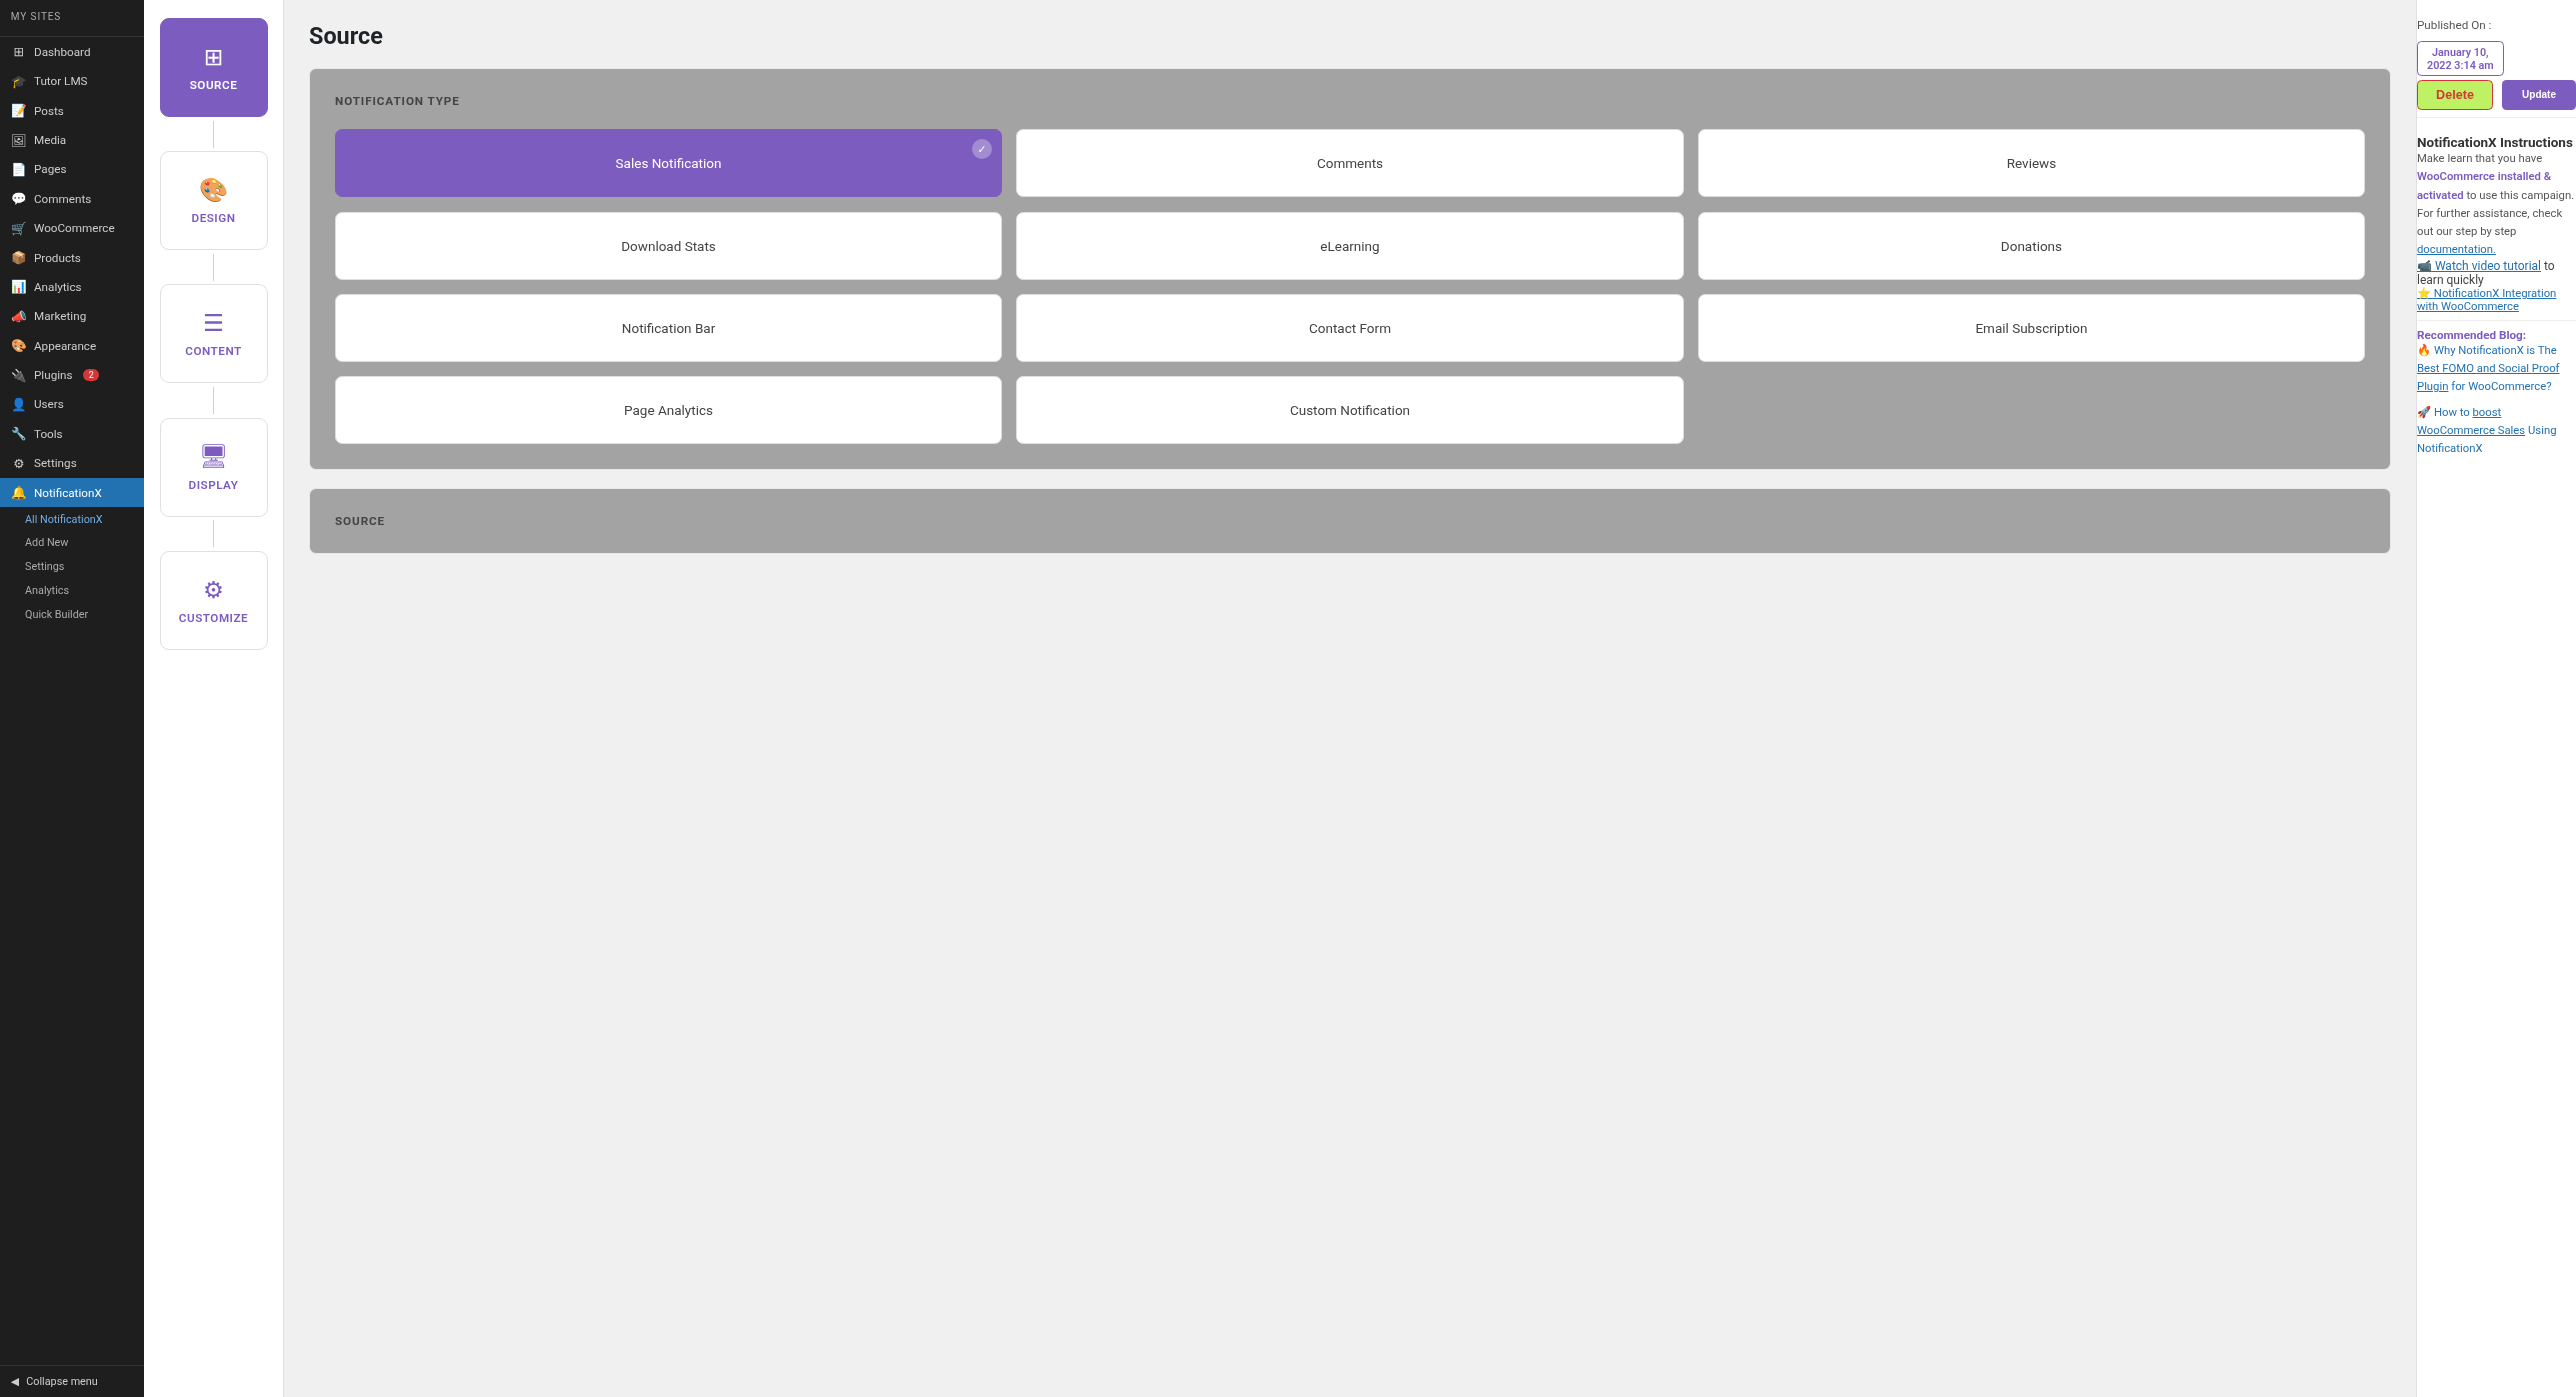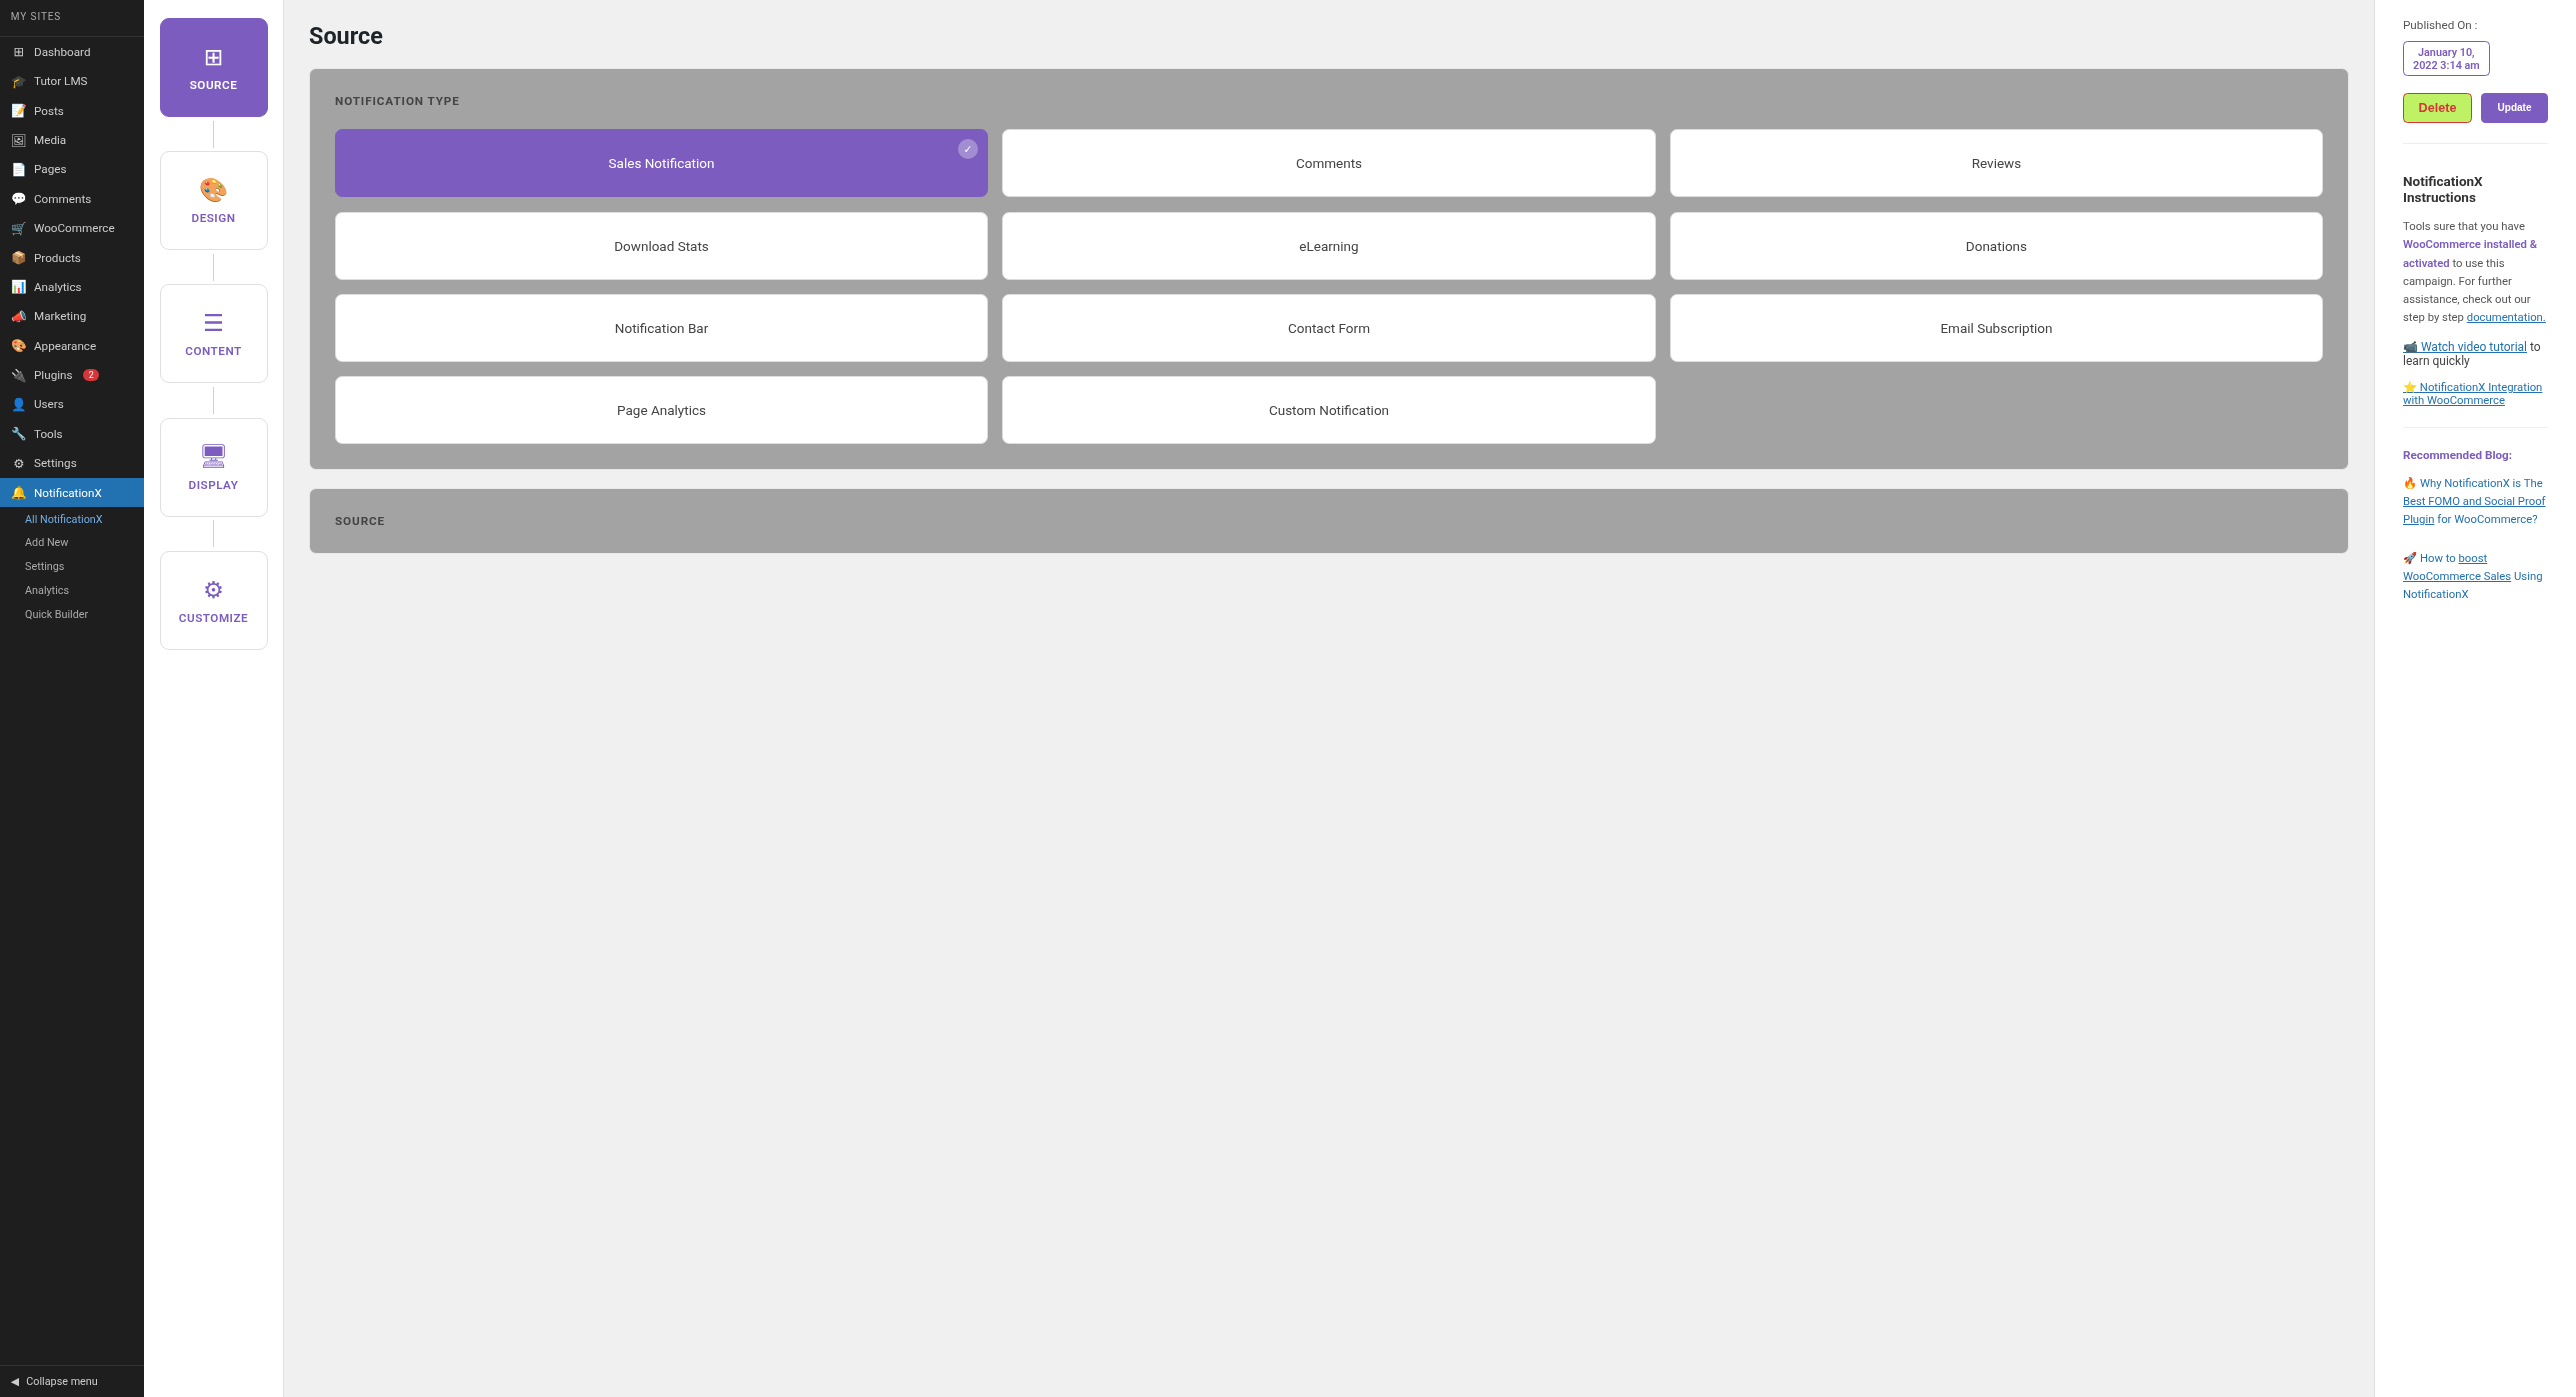"Published On :" #right-panel { gap: 13px -> 0; padding: 18px 28px -> 18px 0; width: 202px -> 160px }
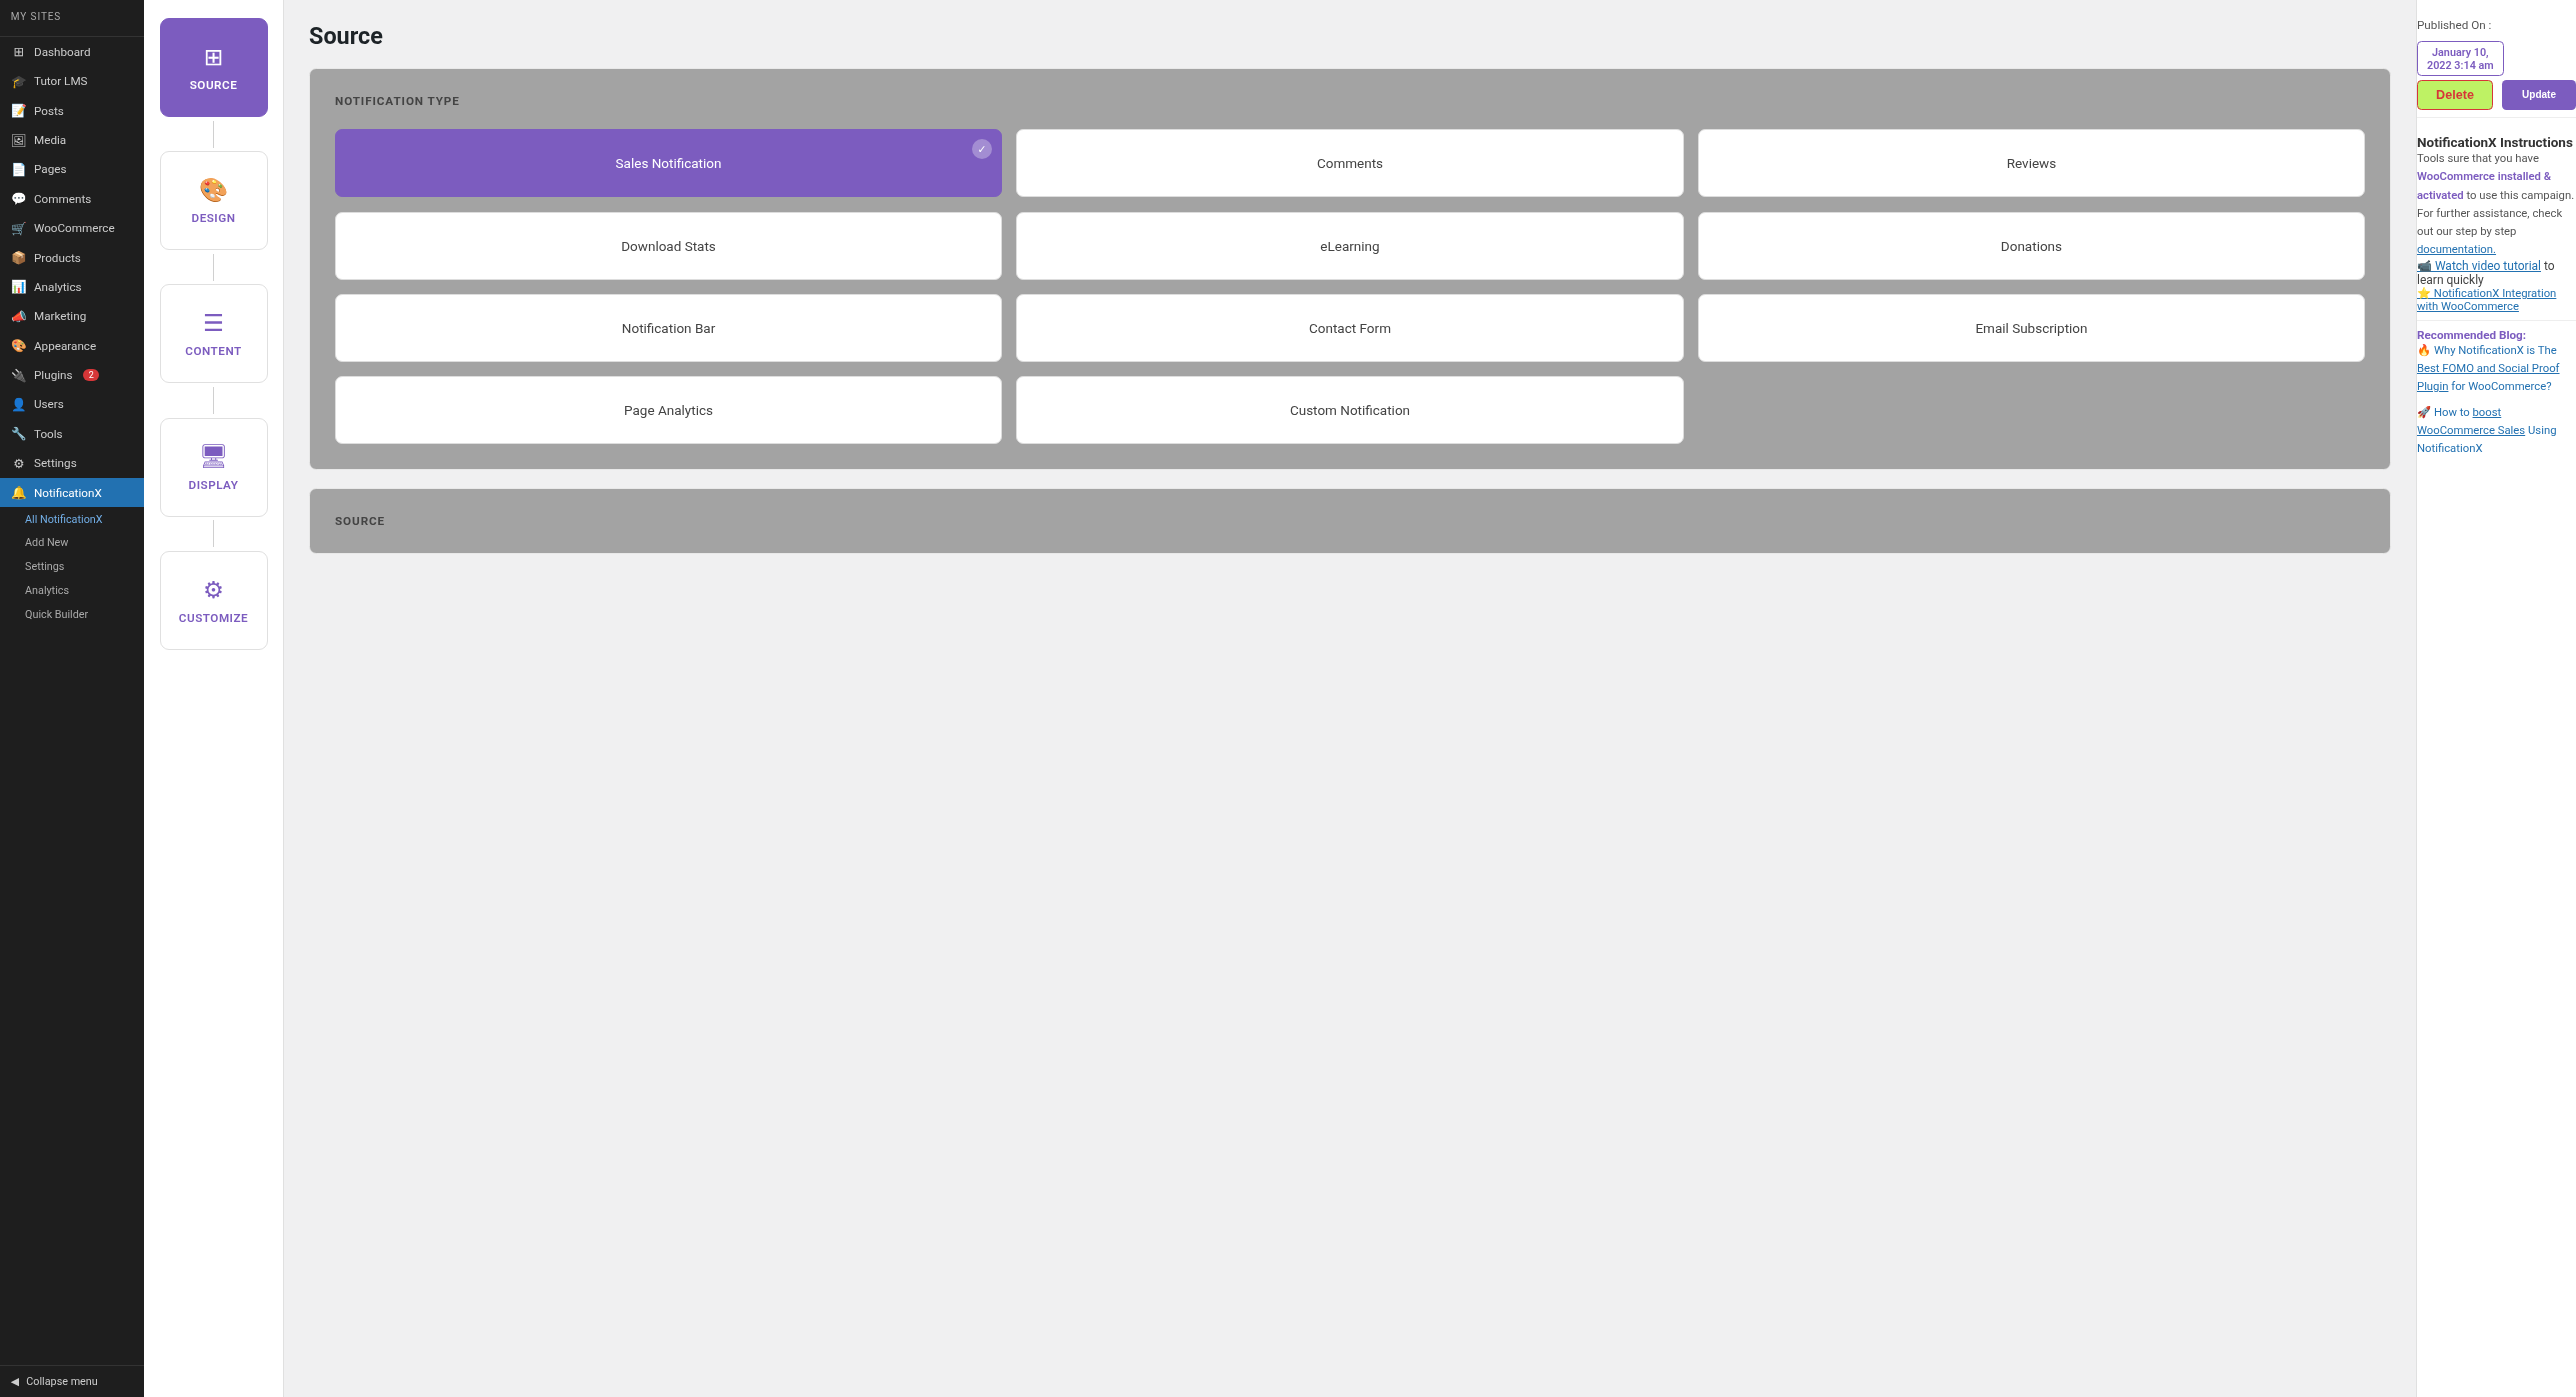"Tools sure that you have" span { text: Tools sure -> Make learn }
